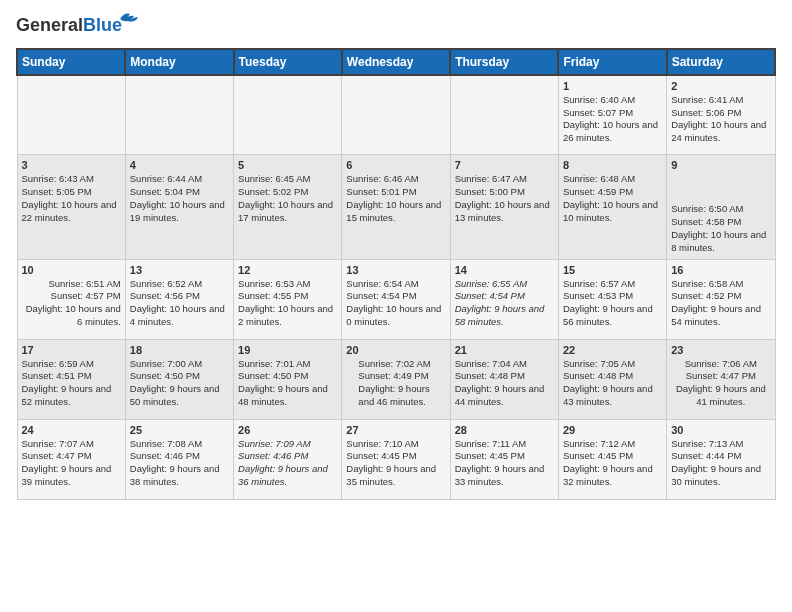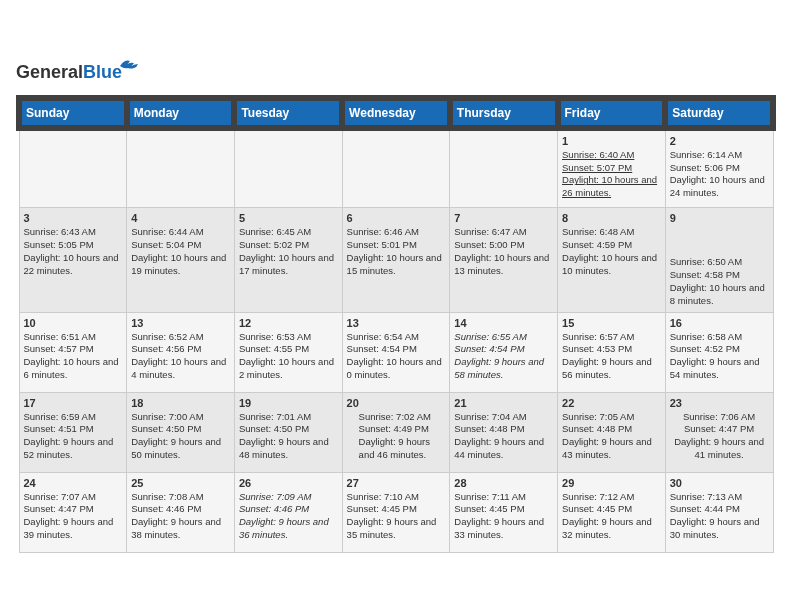"GeneralBlue" div { margin-top: 47px -> none }
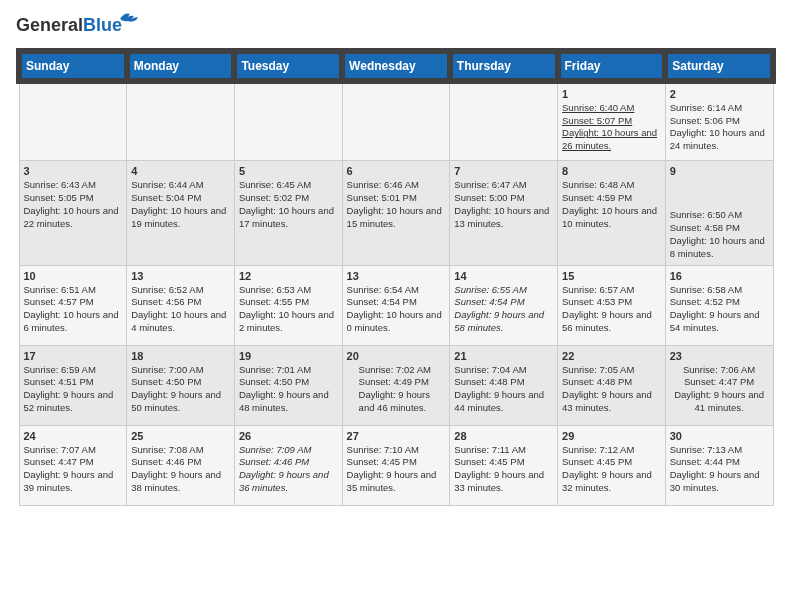"Sunday" thead tr th { border: 6px solid #404040 -> 2px solid #404040 }
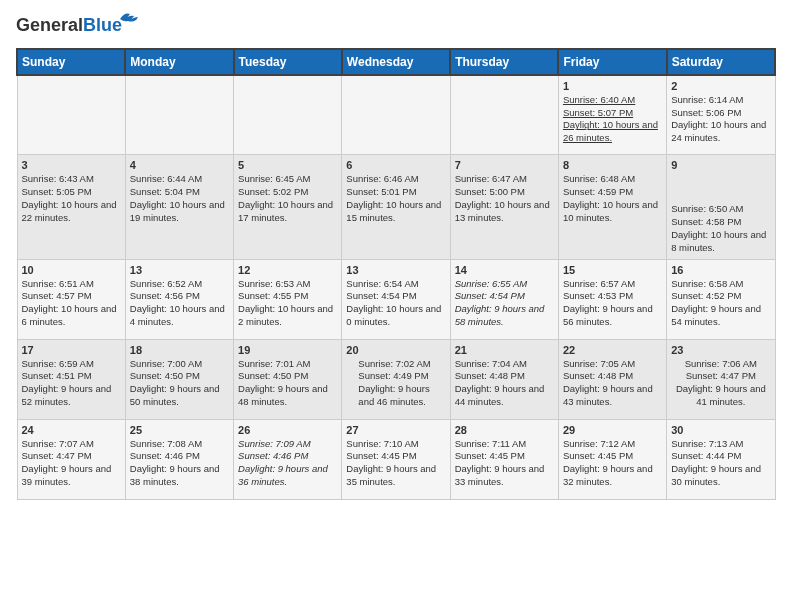"Sunrise: 6:40 AM" div.day-info { text-decoration: underline -> none }
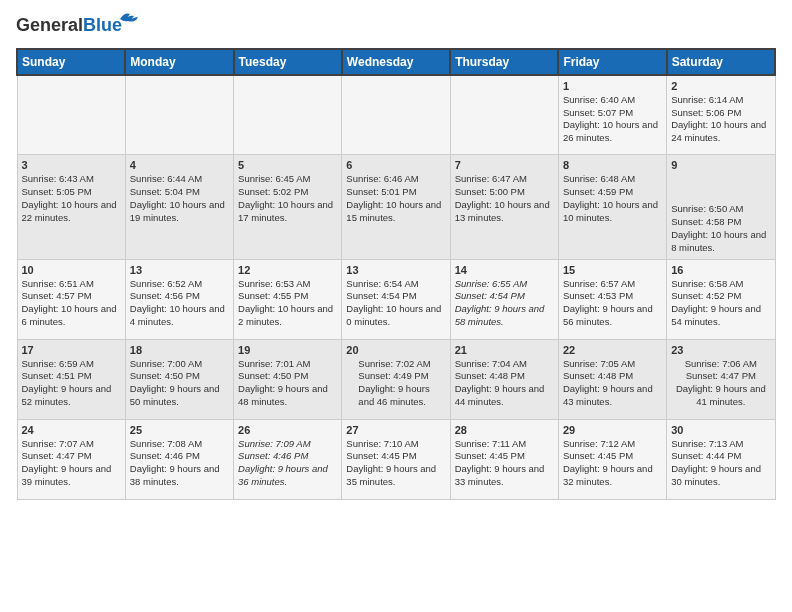"Sunrise: 6:14 AM" div.day-info { text: 6:14 -> 6:41 }
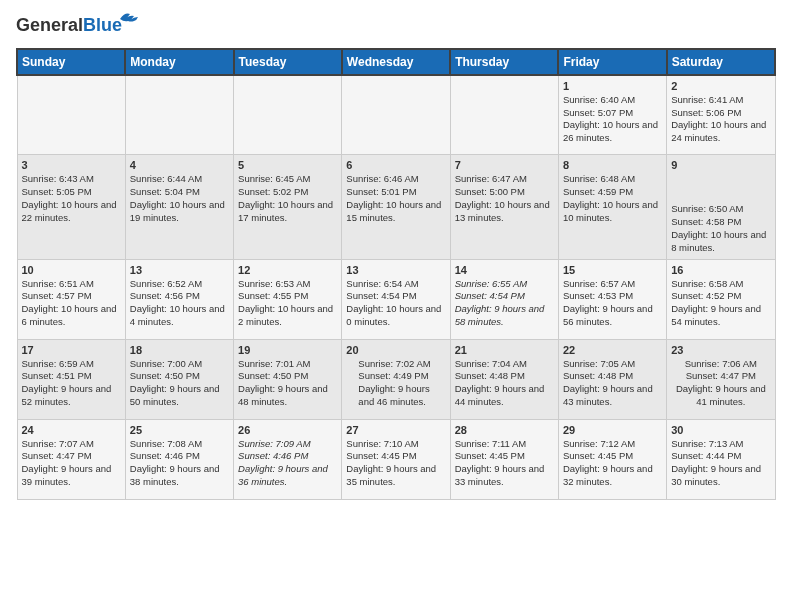"Sunrise: 6:51 AM" div.day-info { text-align: none -> right }
